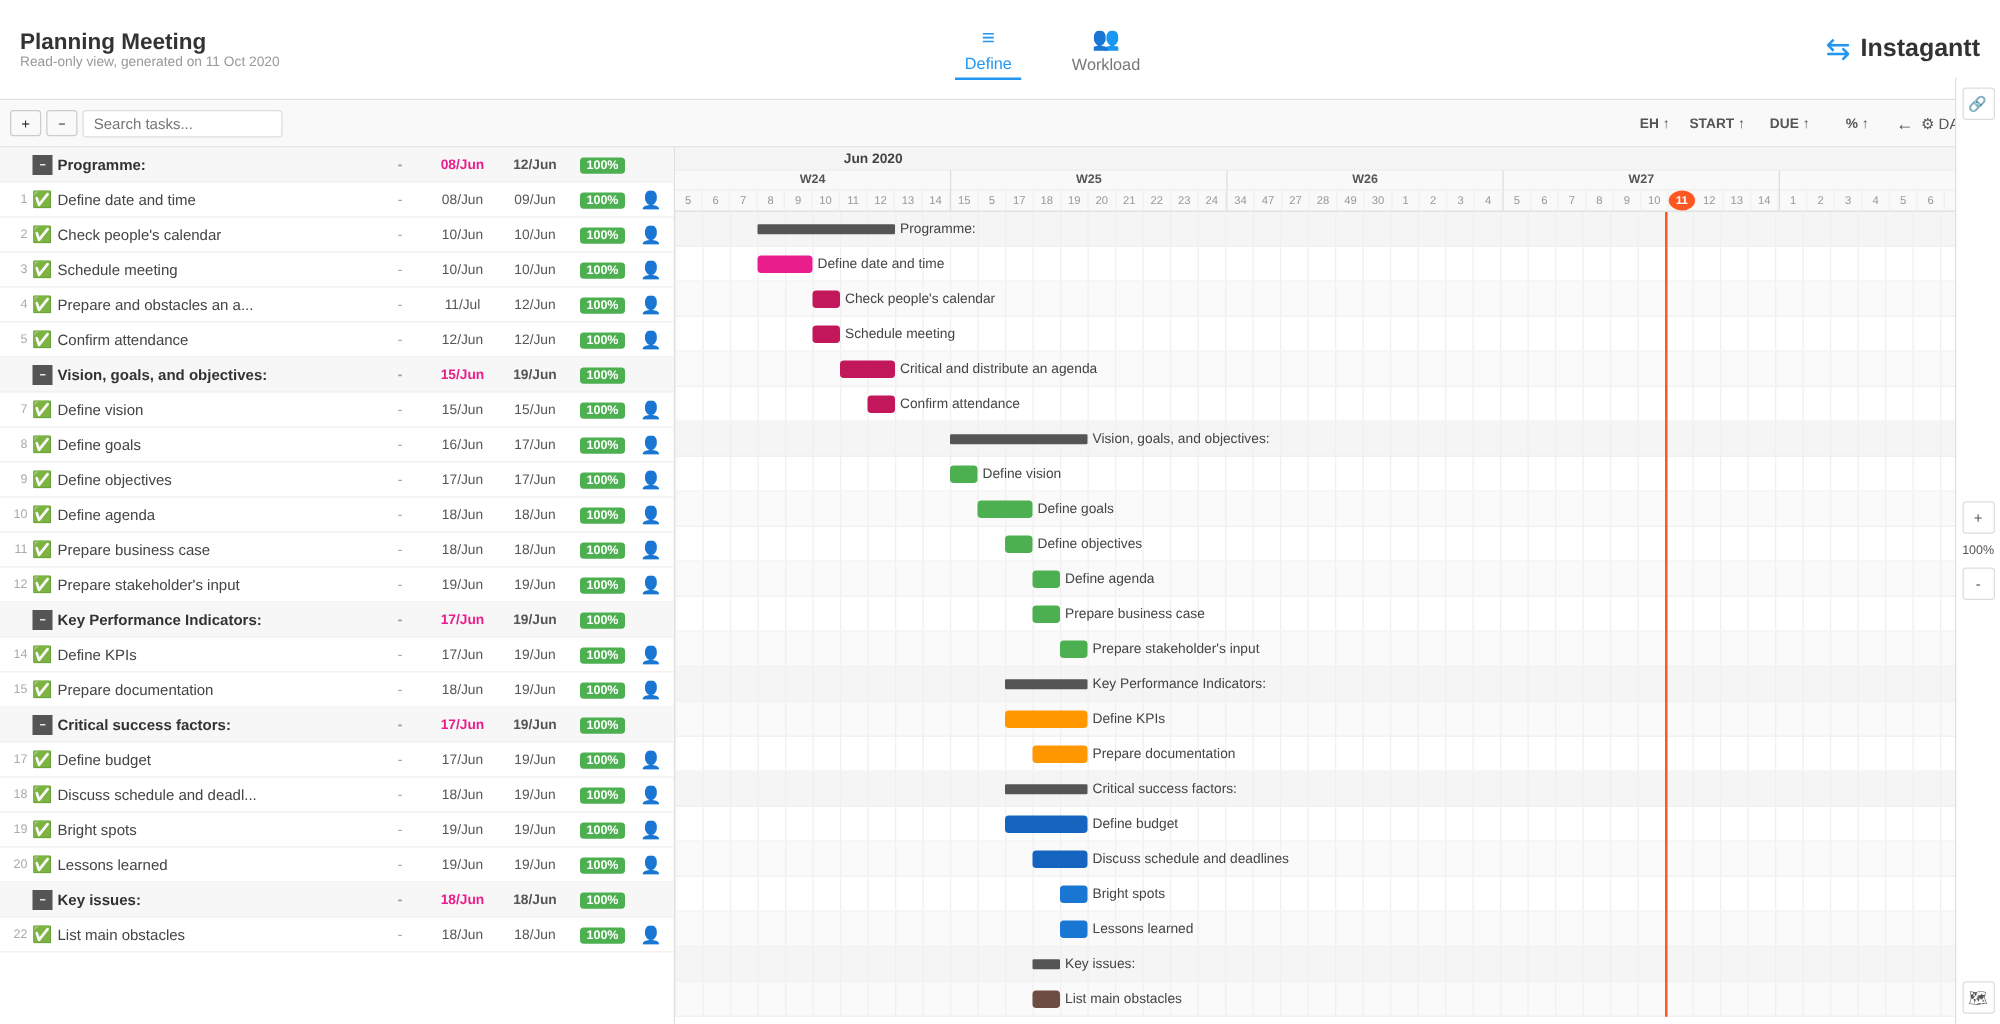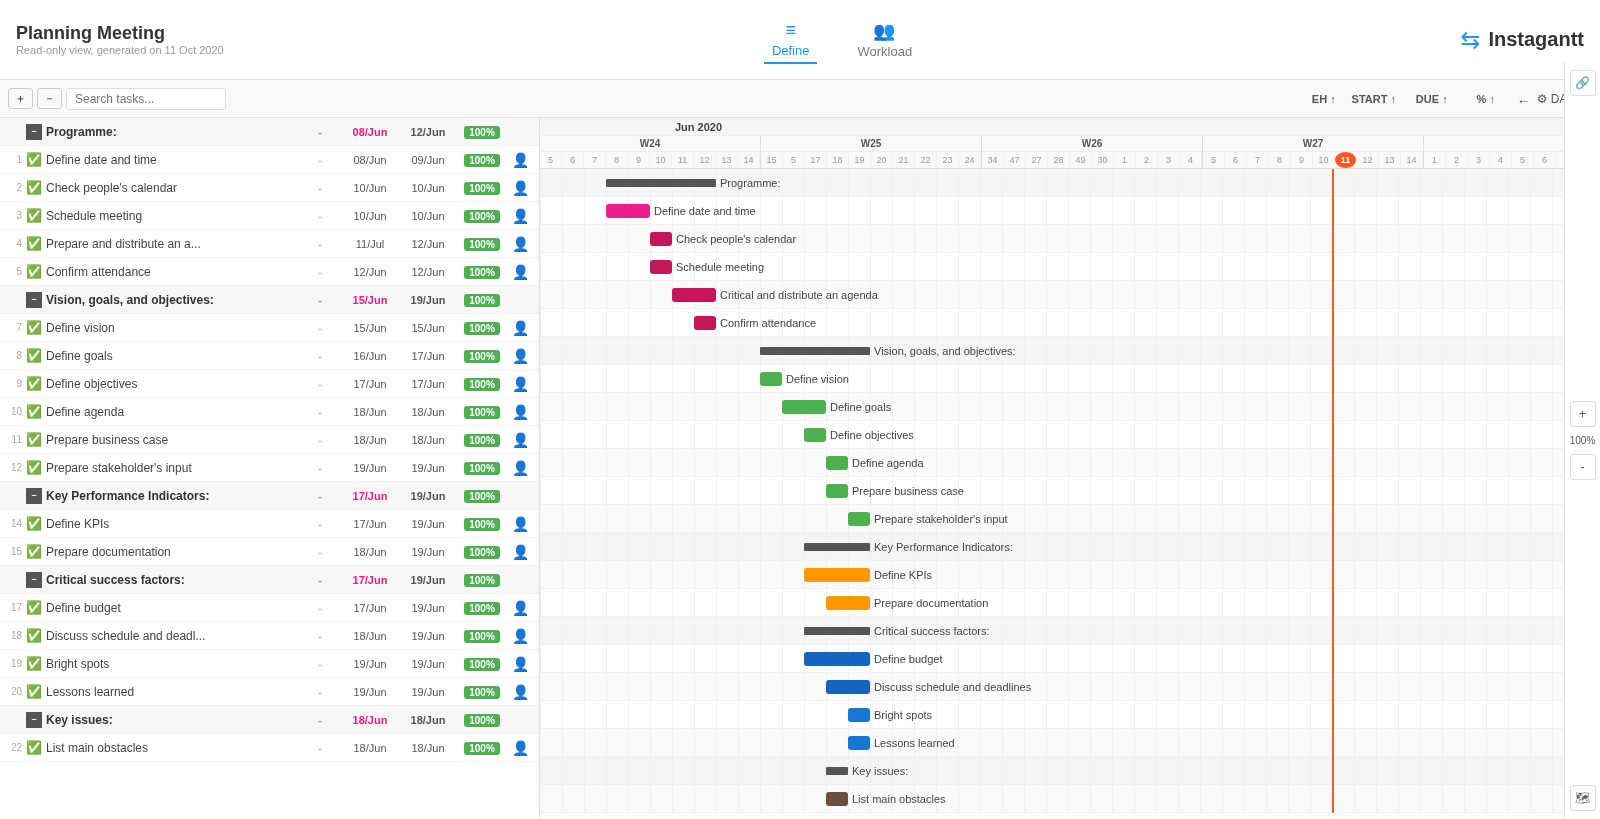"Prepare and distribute an a..." span.row-name { text: distribute -> obstacles }
